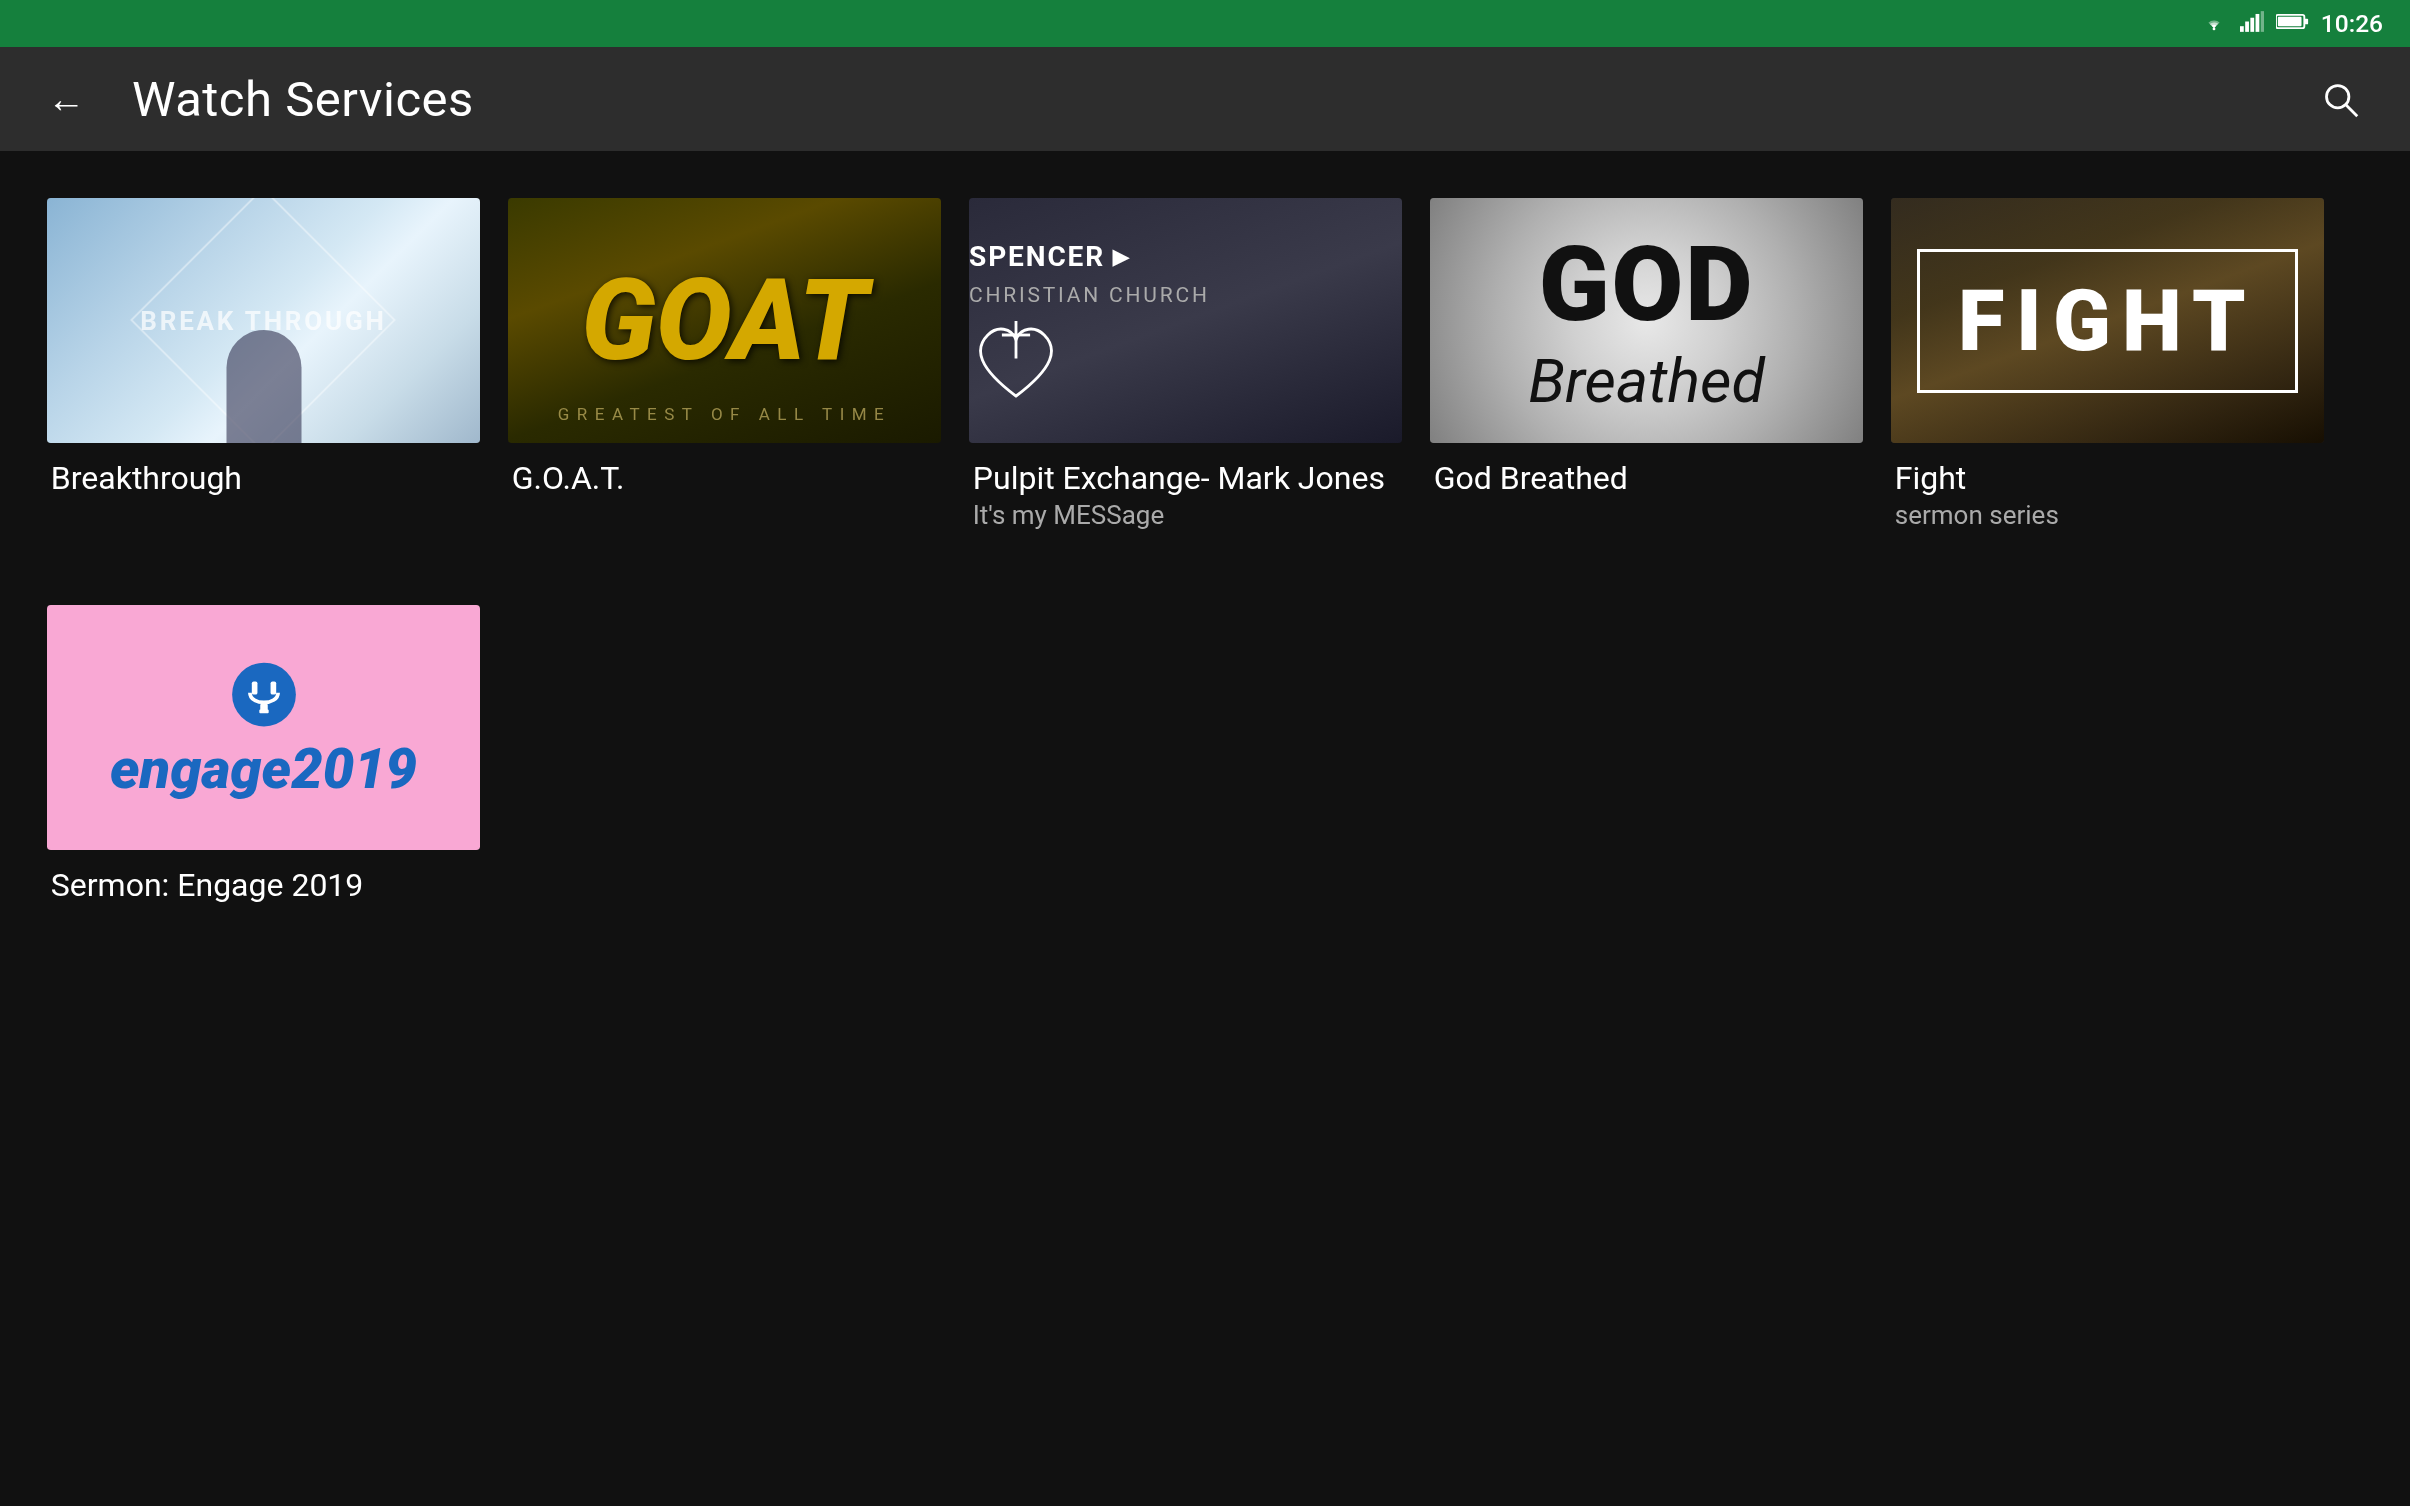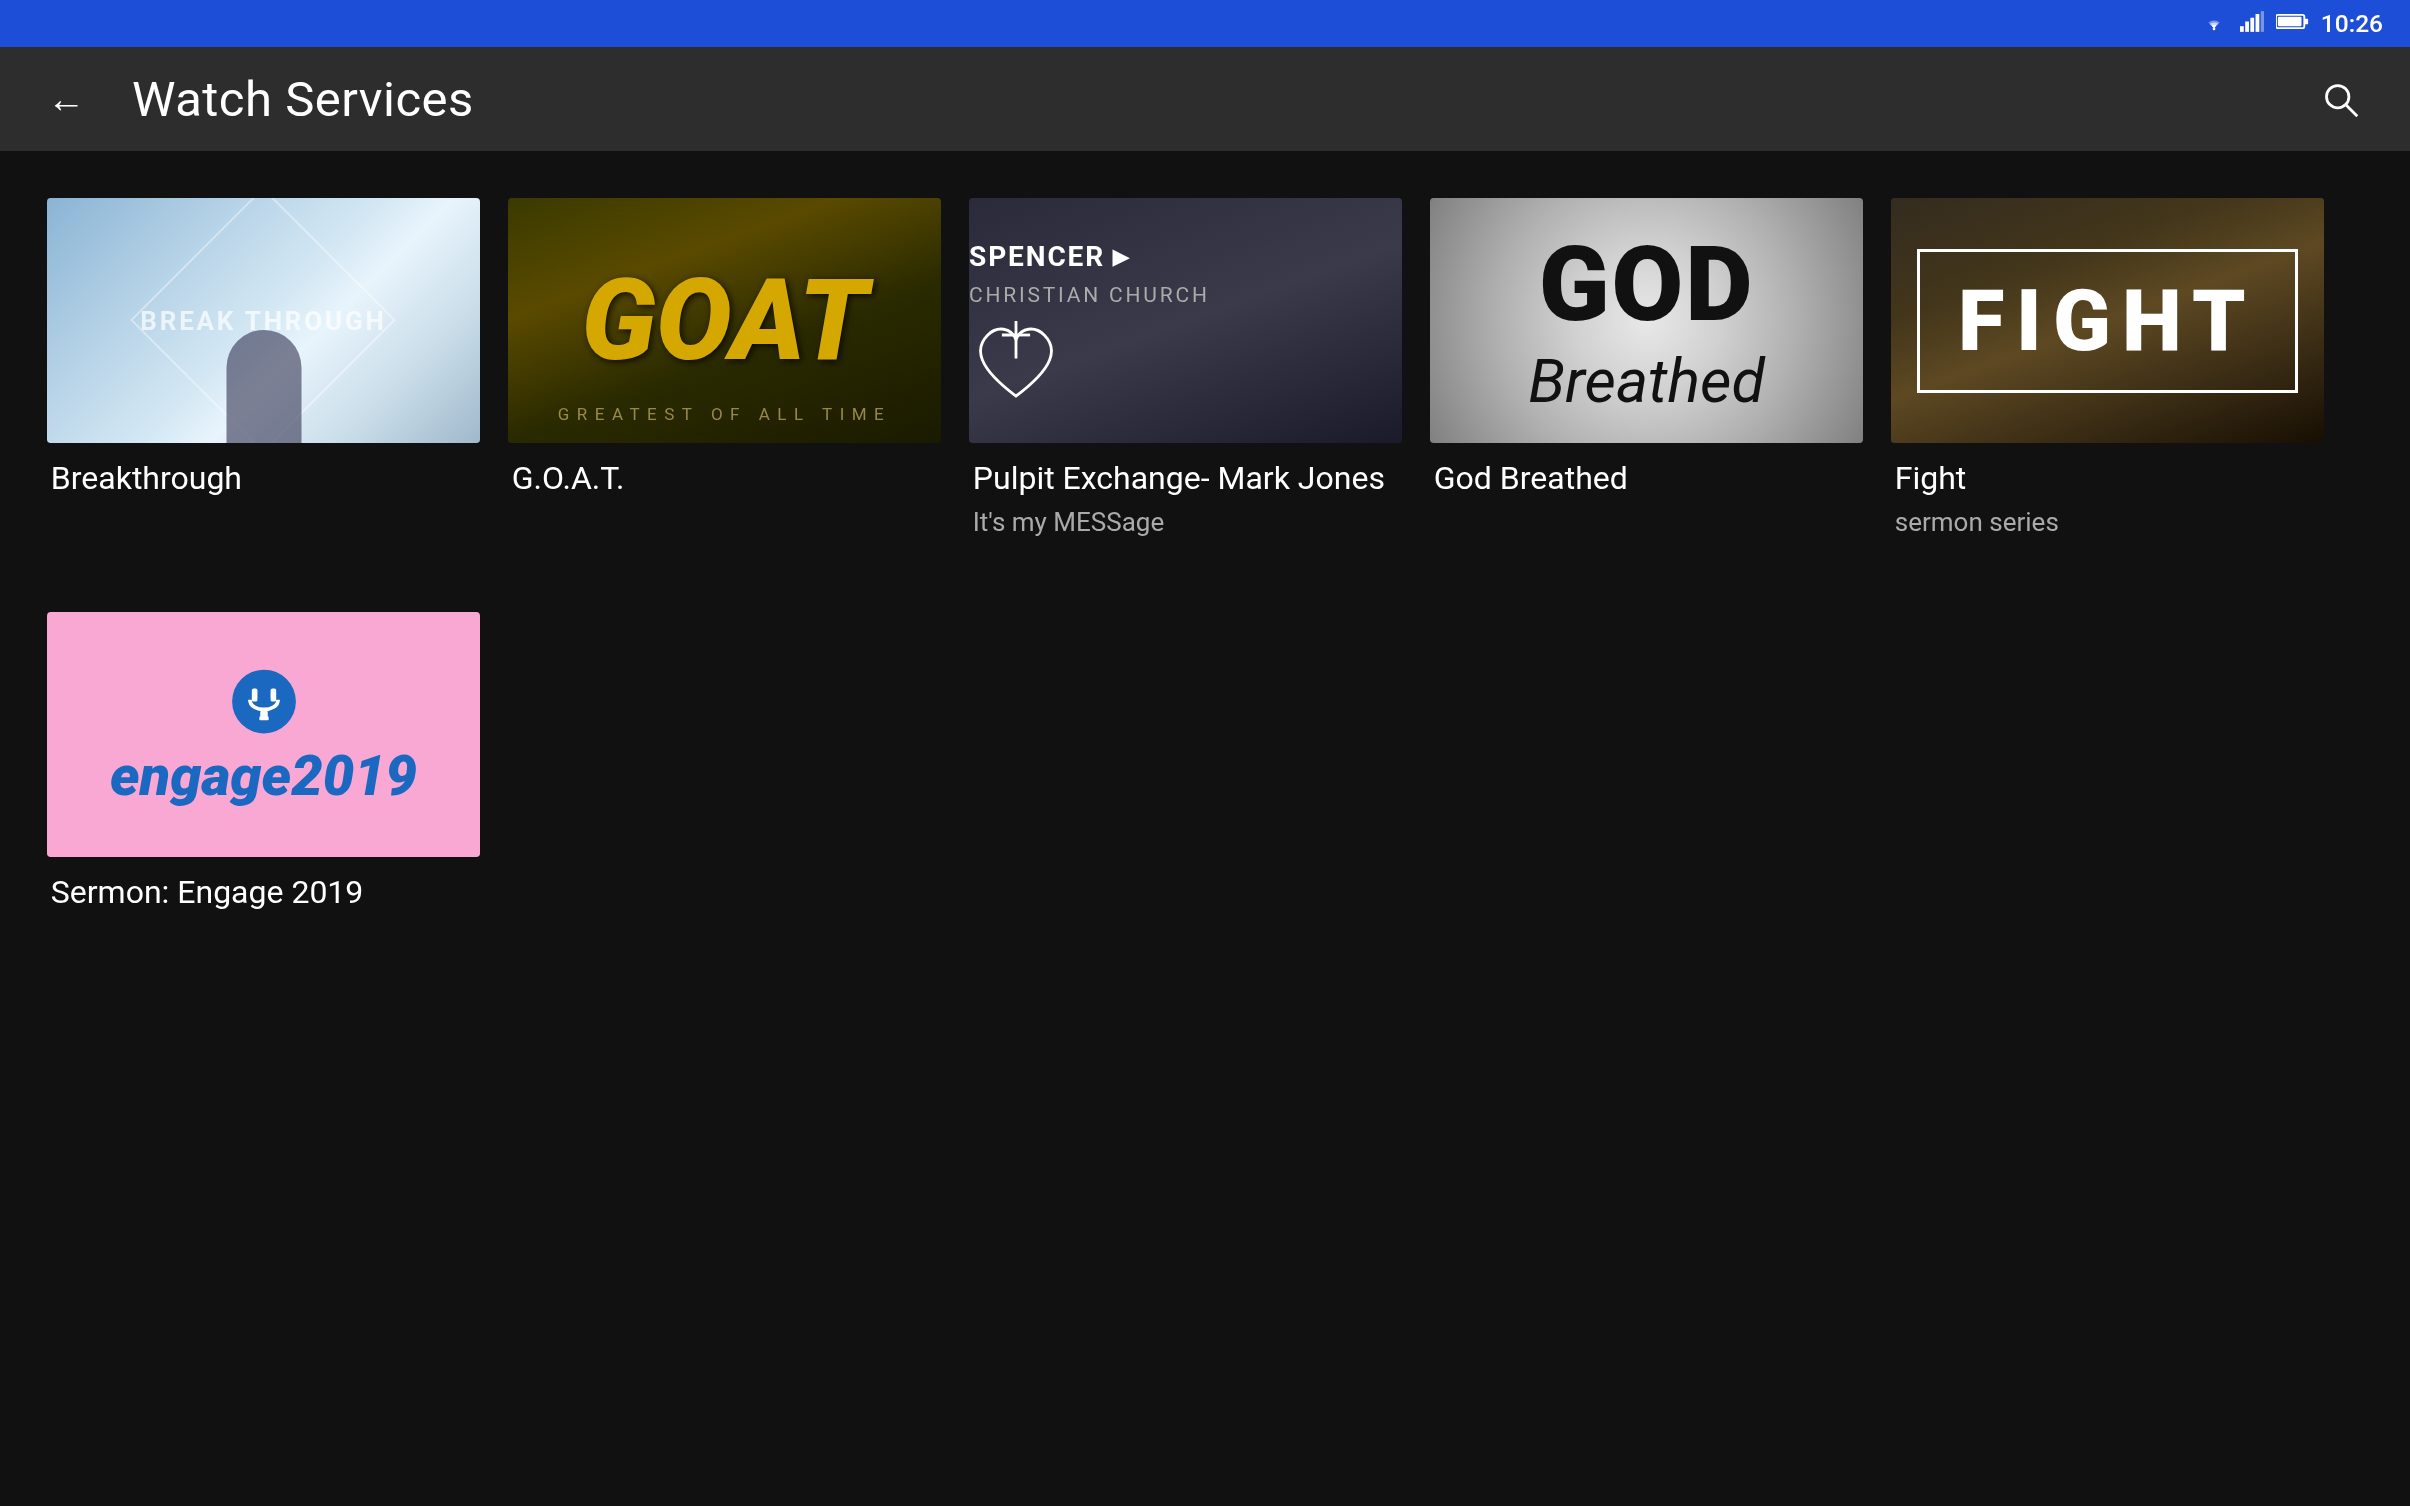"10:26" .status-bar { background-color: #1d4ed8 -> #15803d }
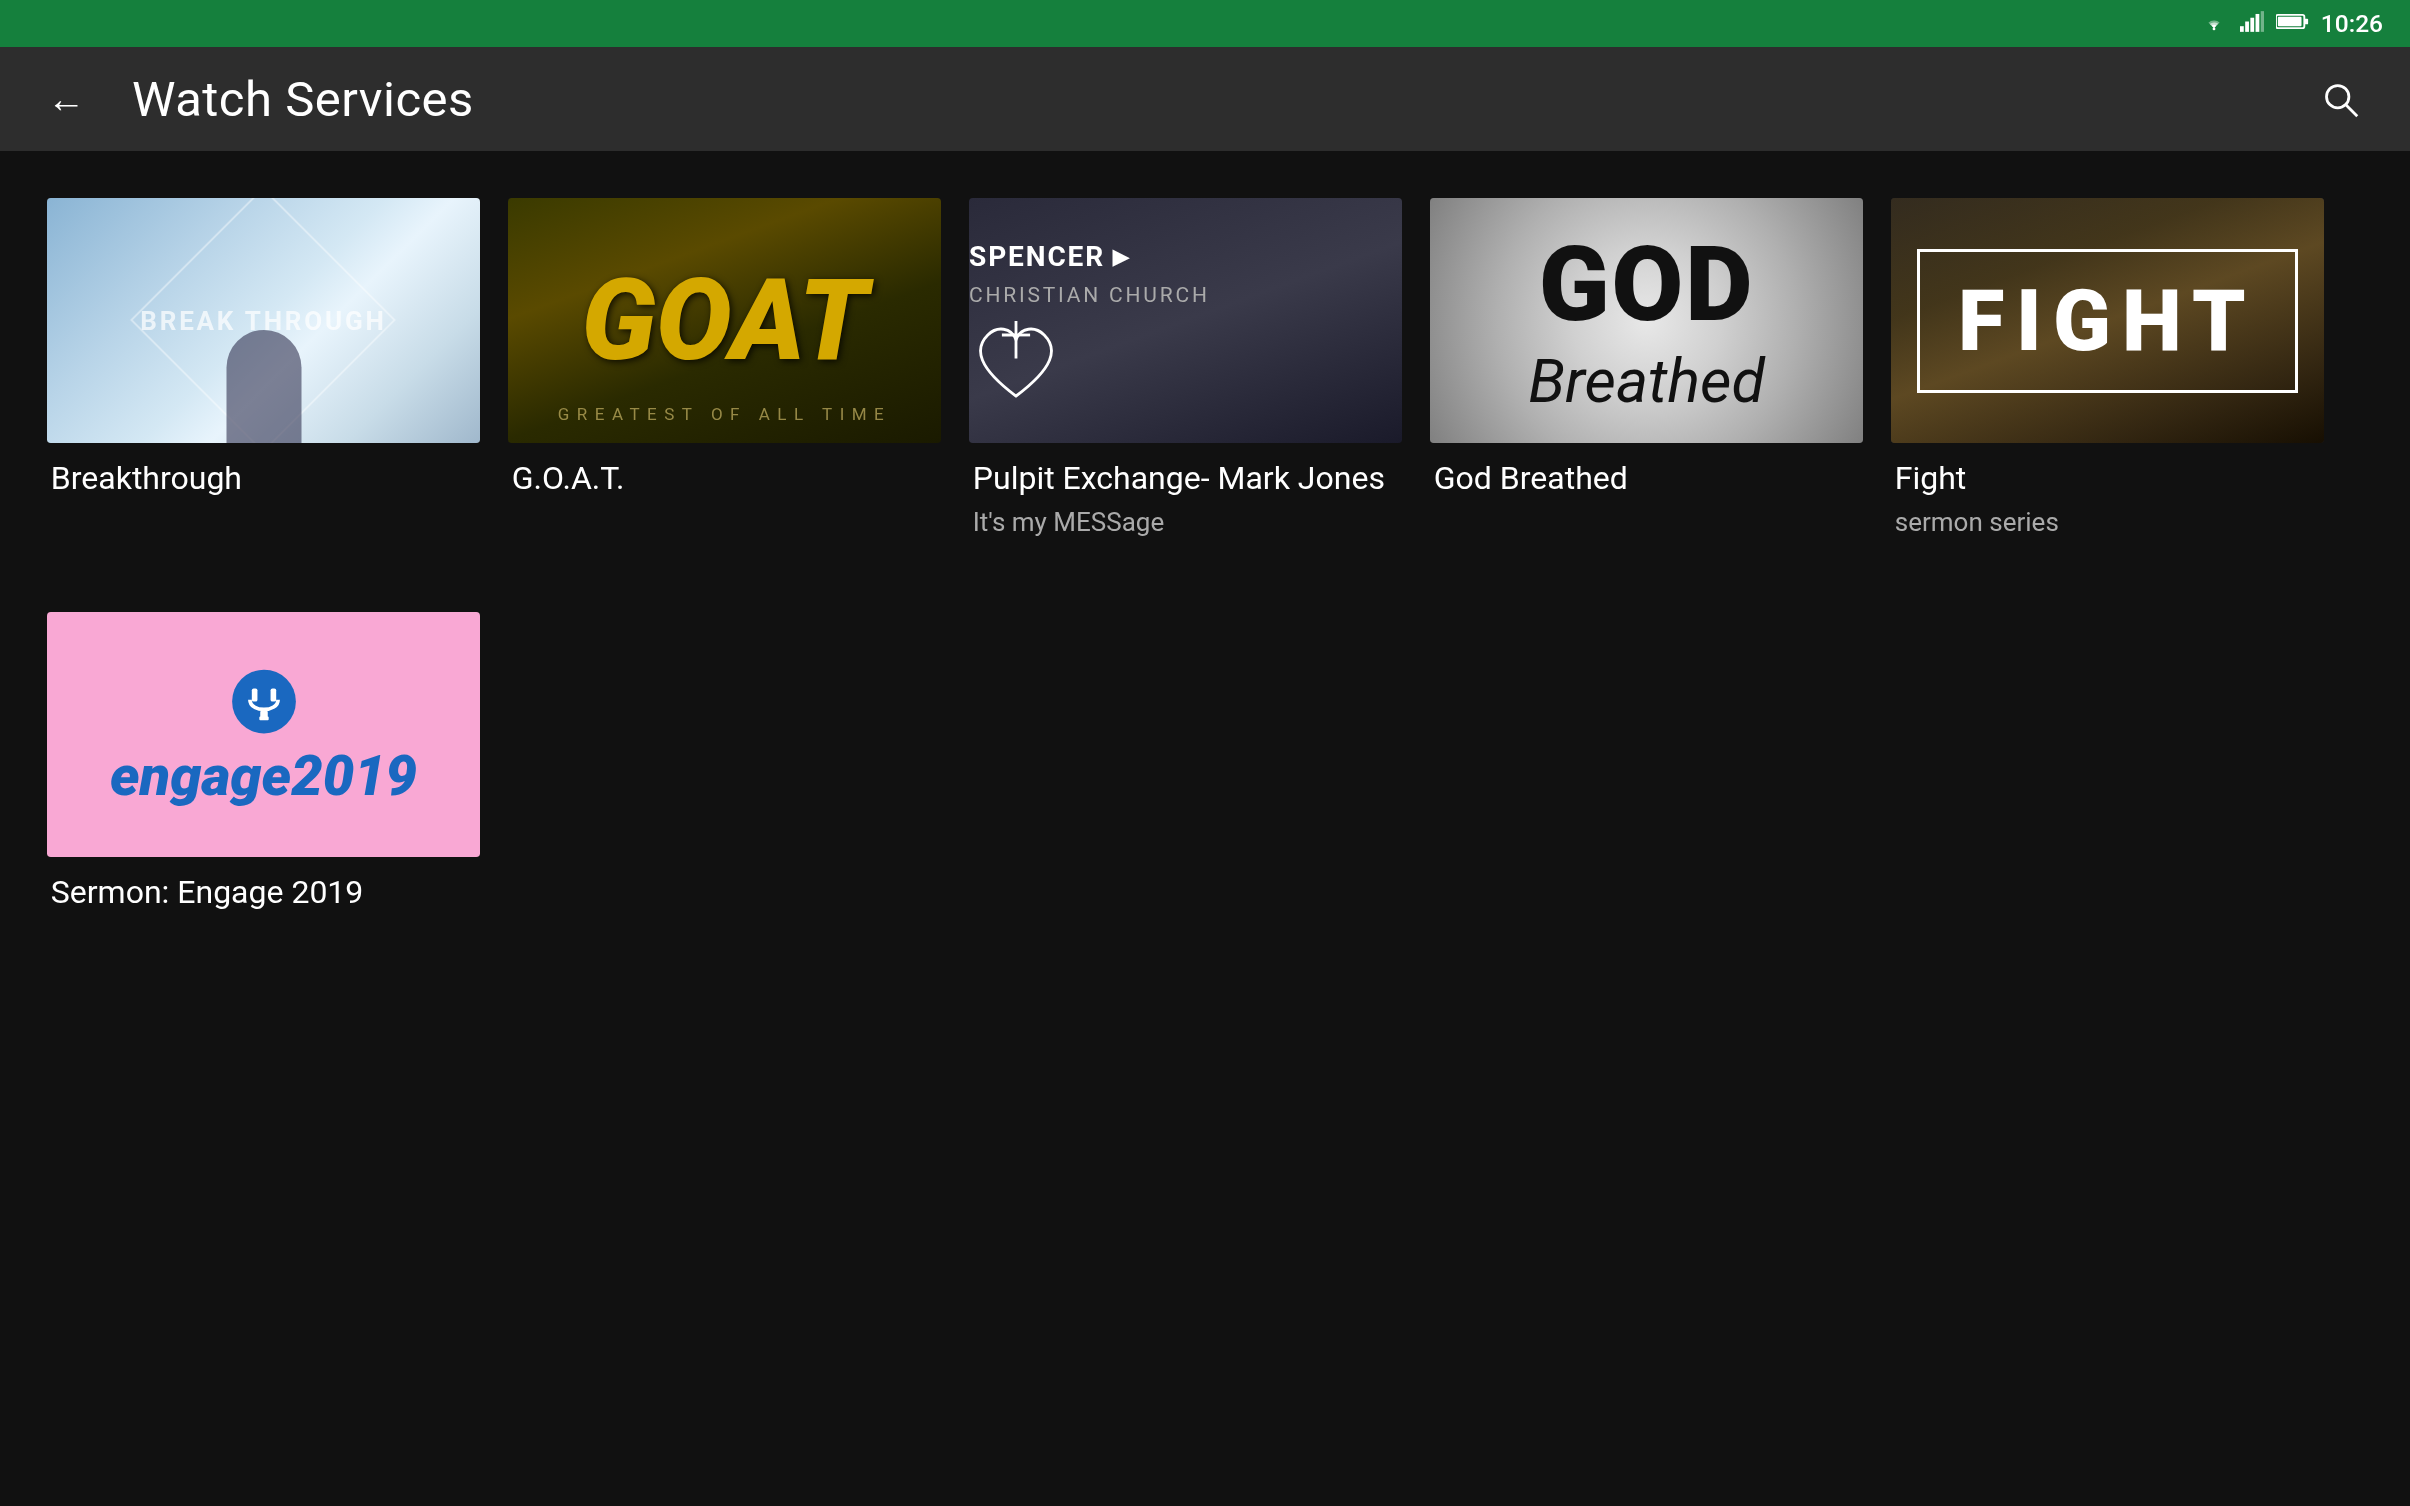"It's my MESSage" .card-subtitle { margin-top: 7px -> 0 }
